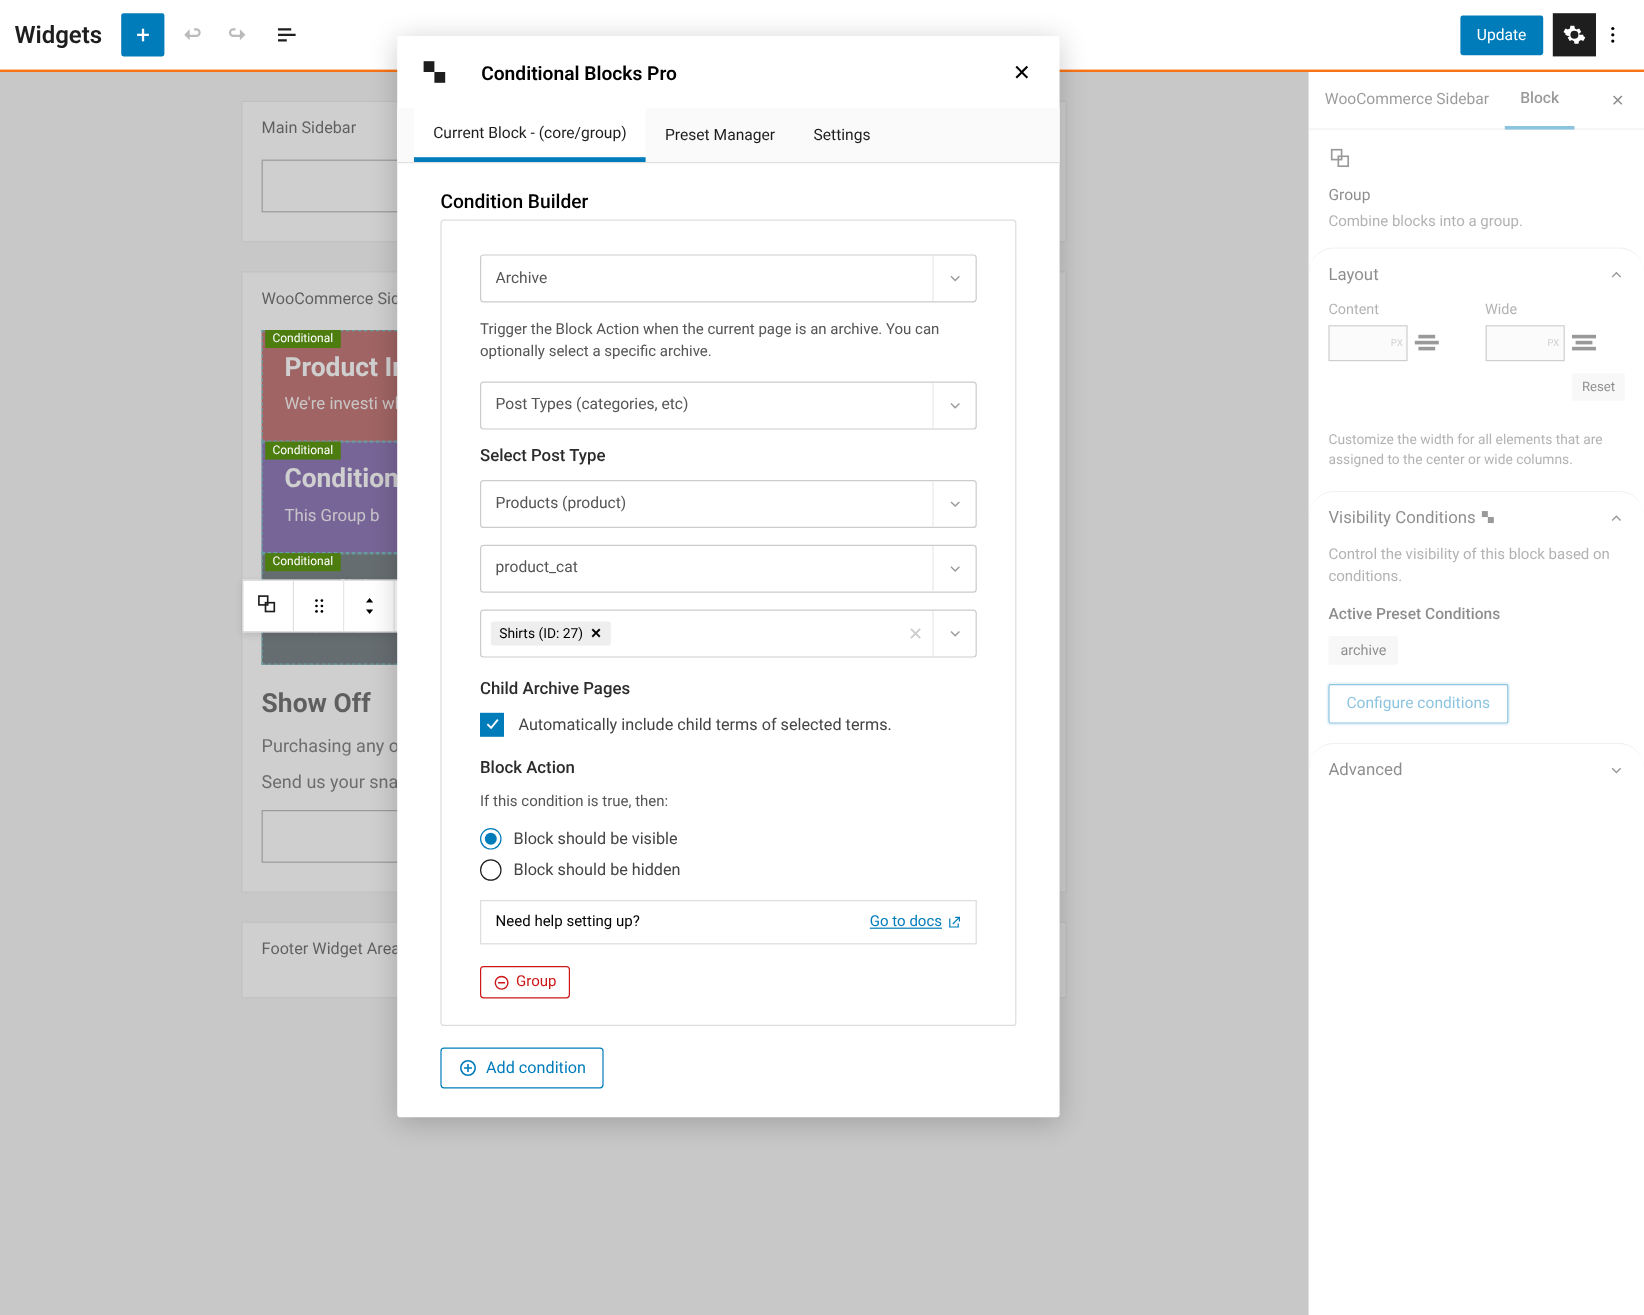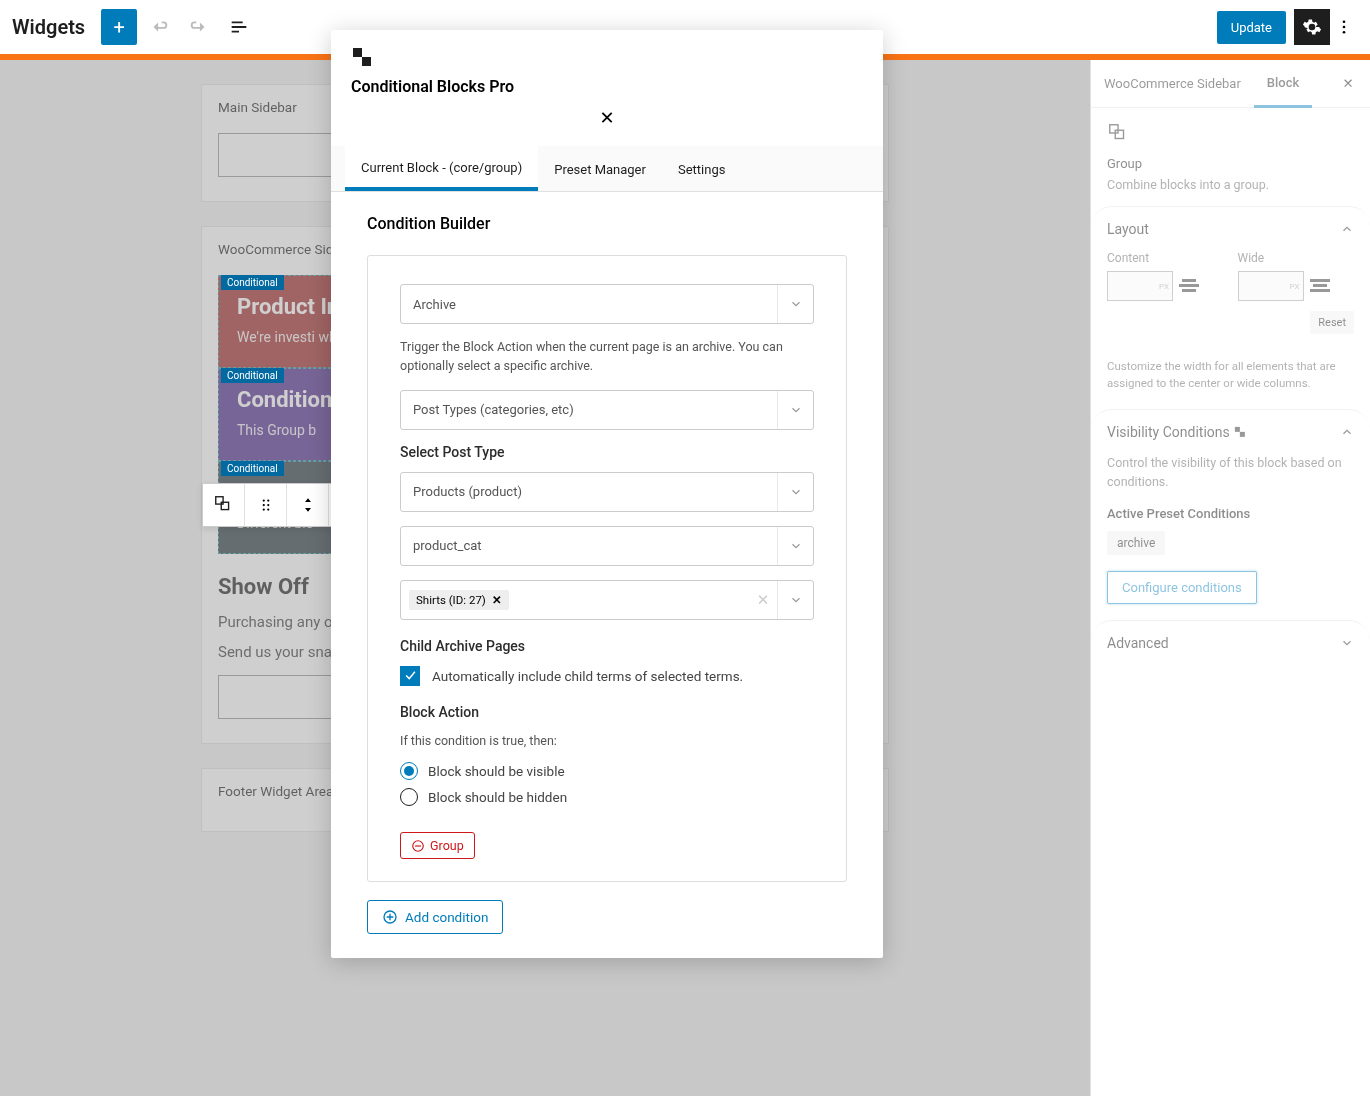"Widgets" .topbar { border-bottom: 6px solid #f97316 -> 2px solid #f97316 }
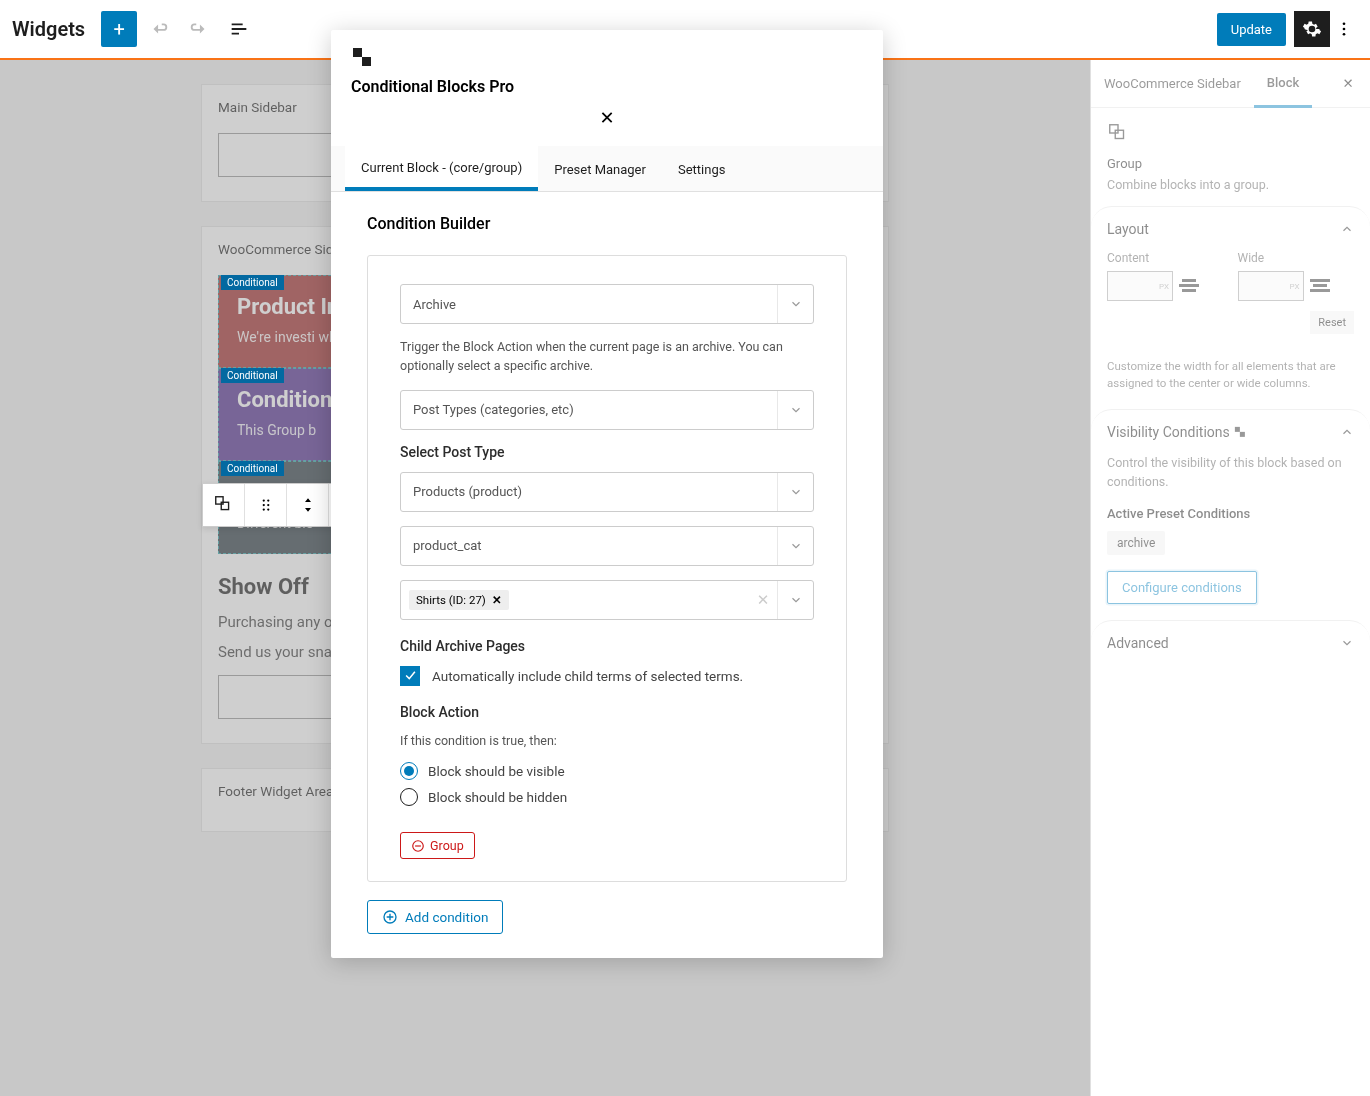"Conditional Blocks Pro" .modal-head { align-items: none -> center; flex-direction: column -> none; gap: 7px -> 26px }
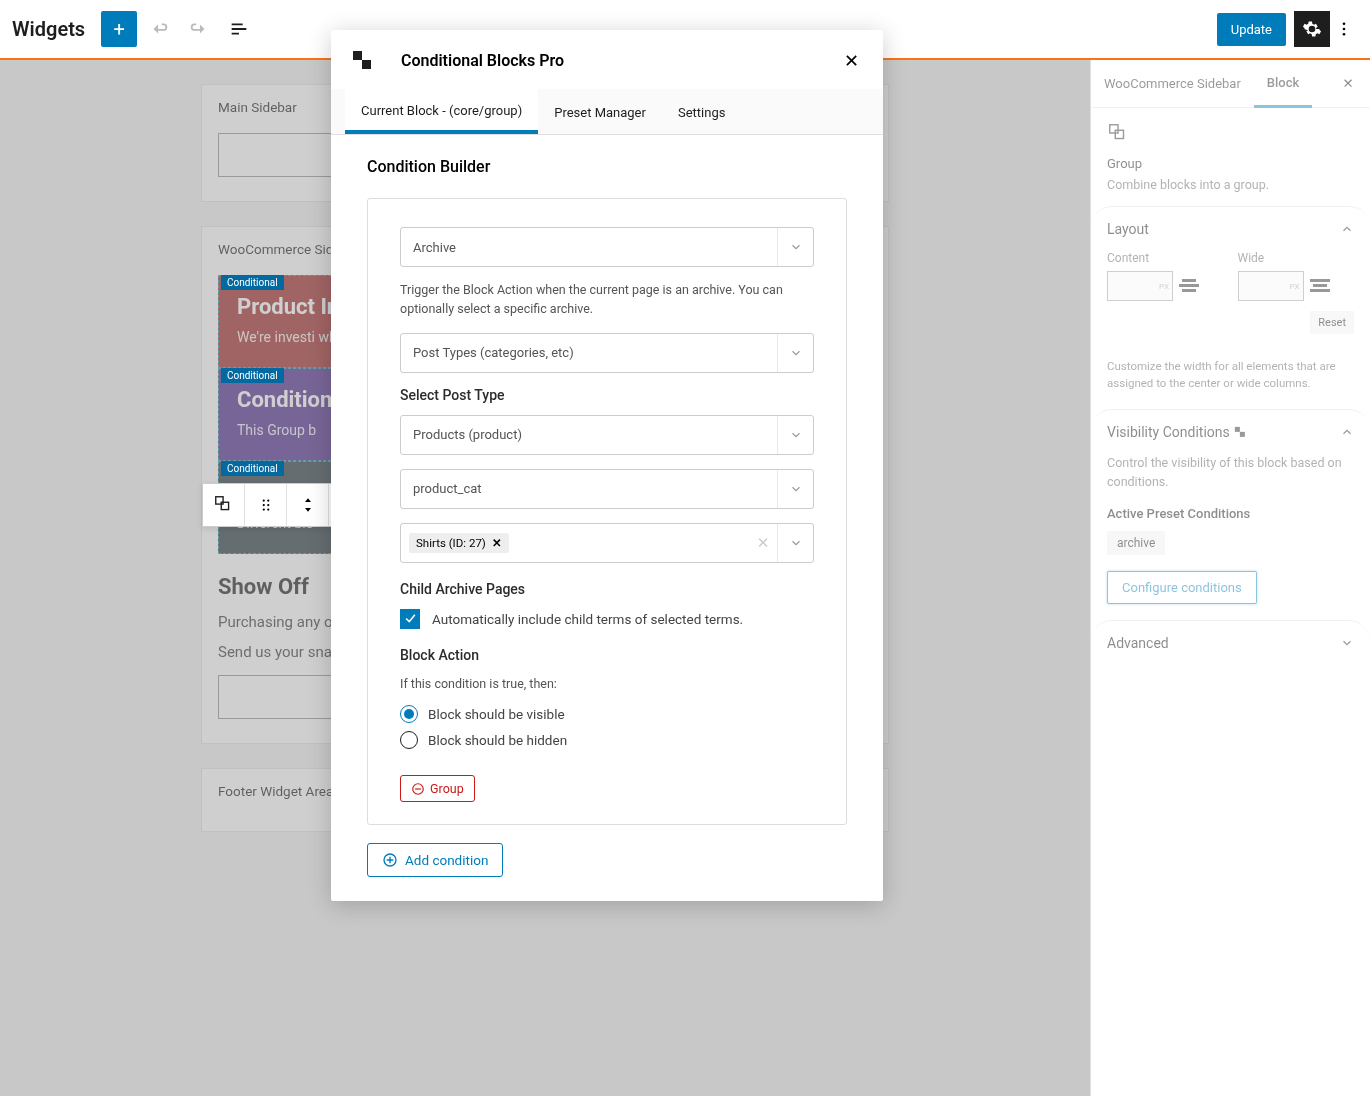"Condition Builder" .modal-body h3 { margin-bottom: 22px -> 6px }
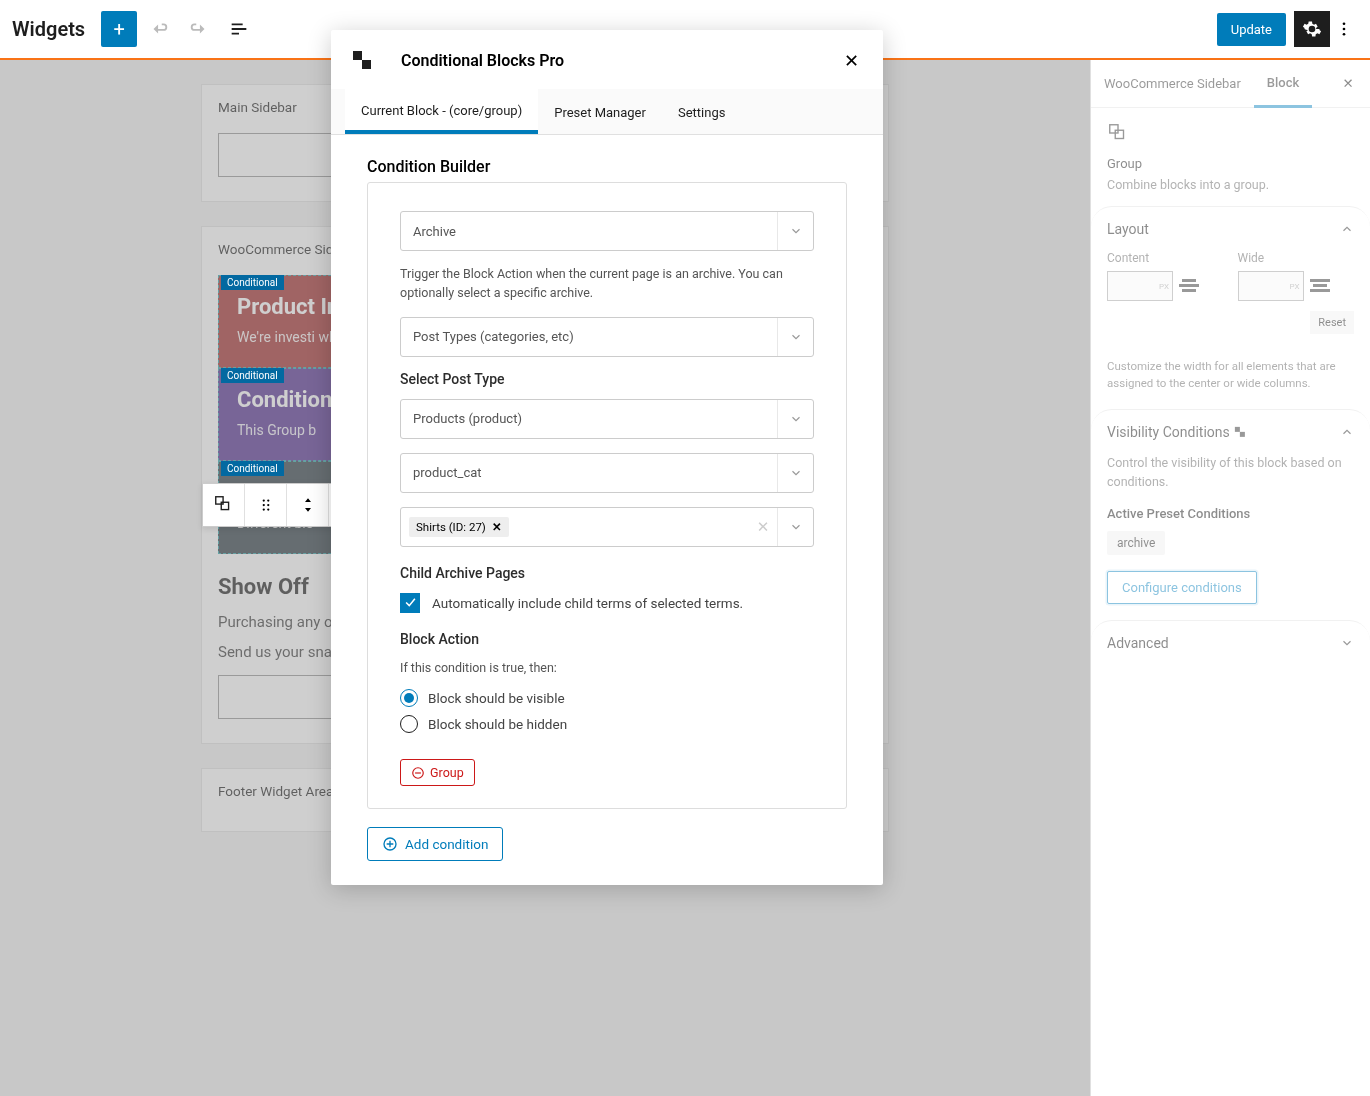"Conditional" .cond-badge-inline { background: #0369a1 -> #4d7c0f }
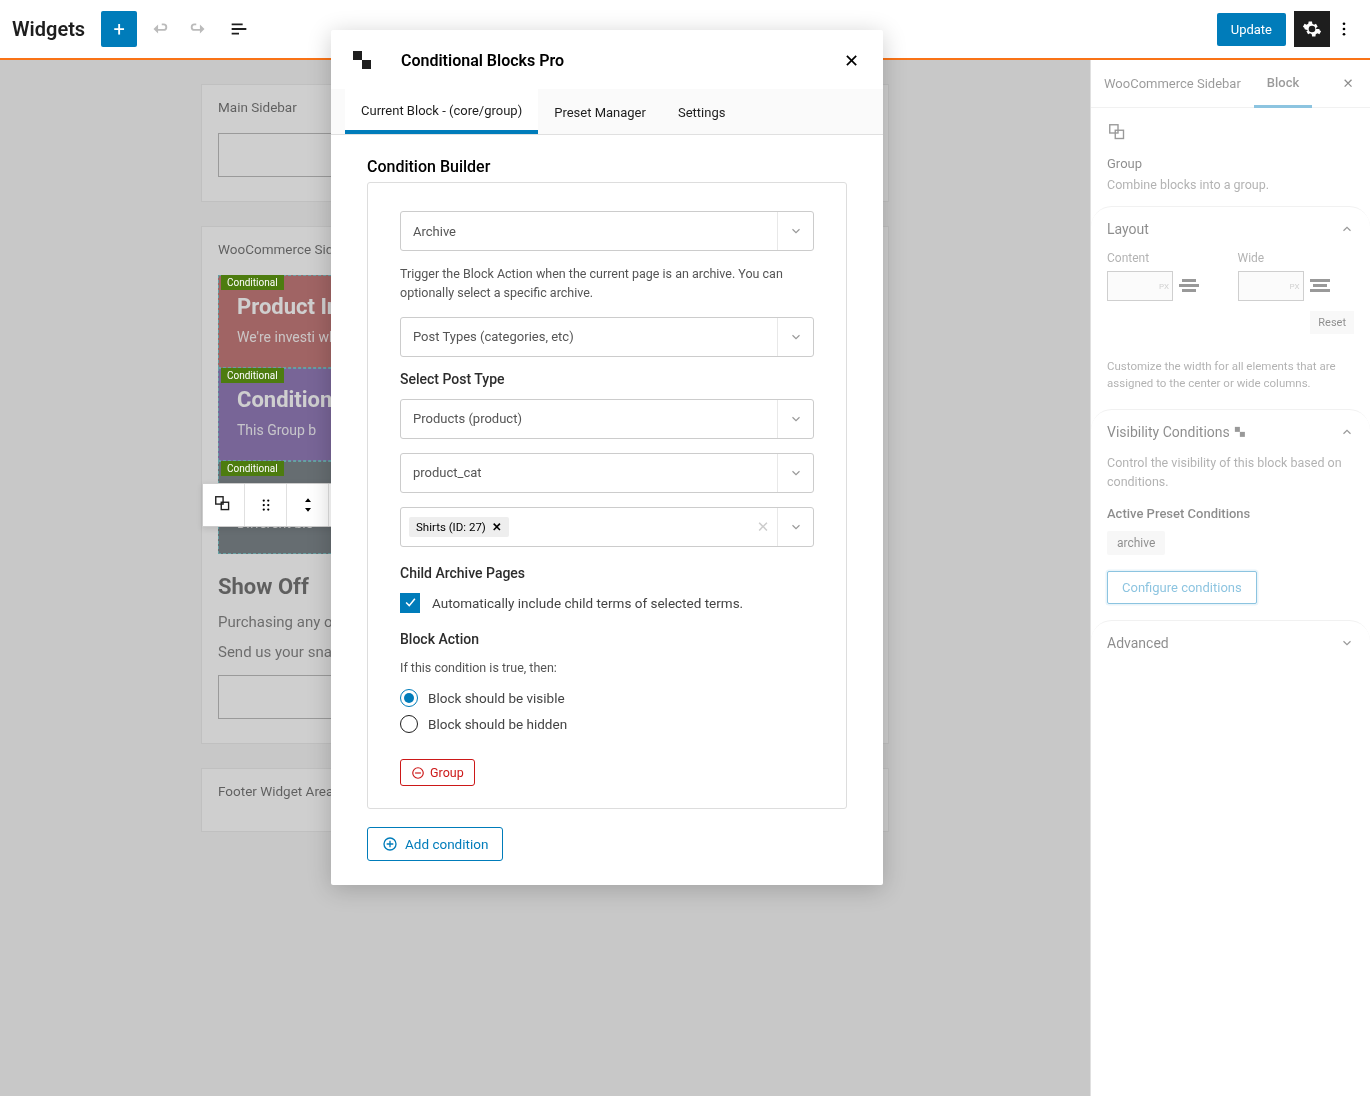"Need help setting up?" div.docs-box { html: none -> <div> <span>Need help setting up?</span> <a> <span>Go to docs</span> <svg> <path></path> </svg> </a> </div> }
